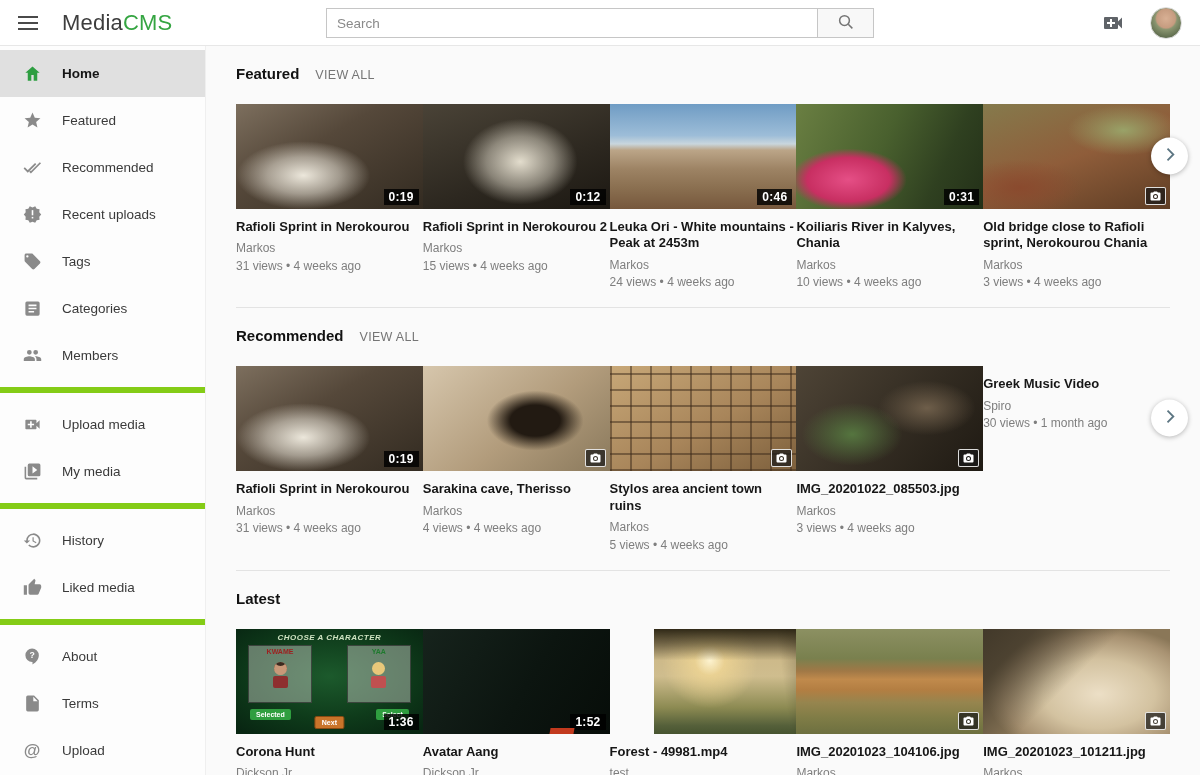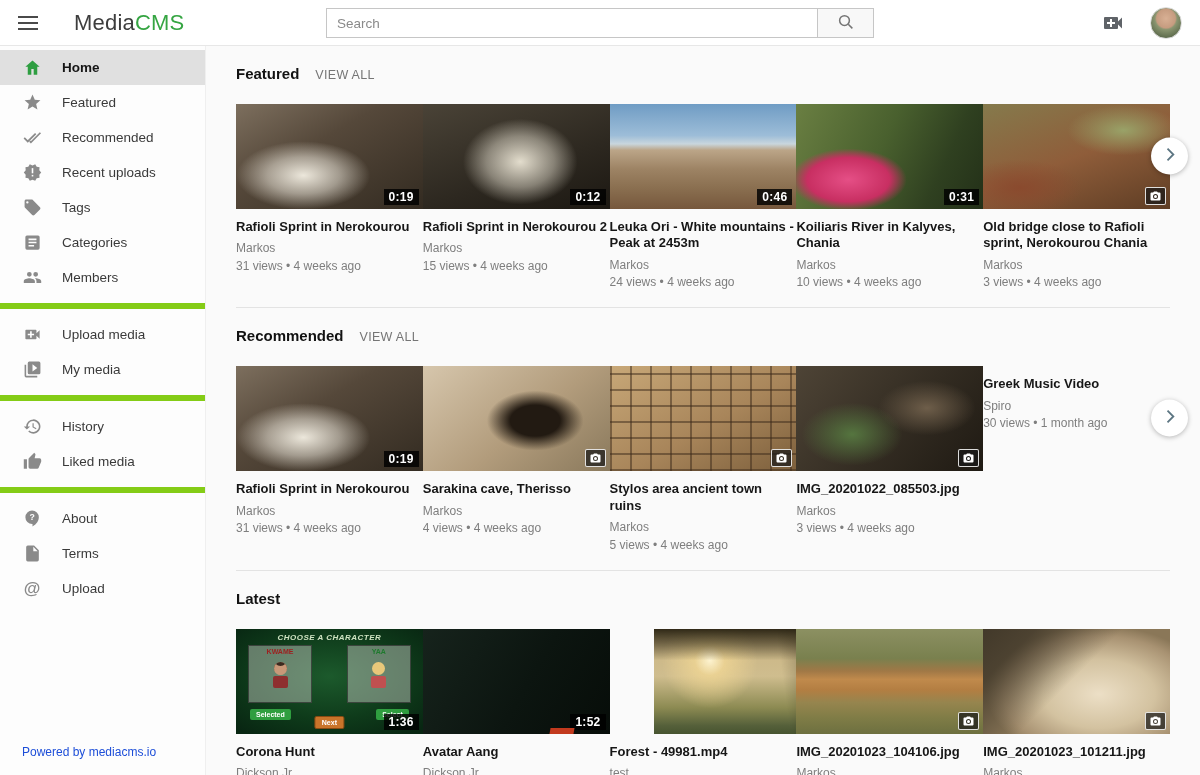"MediaCMS" .logo { margin-left: 36px -> 24px }
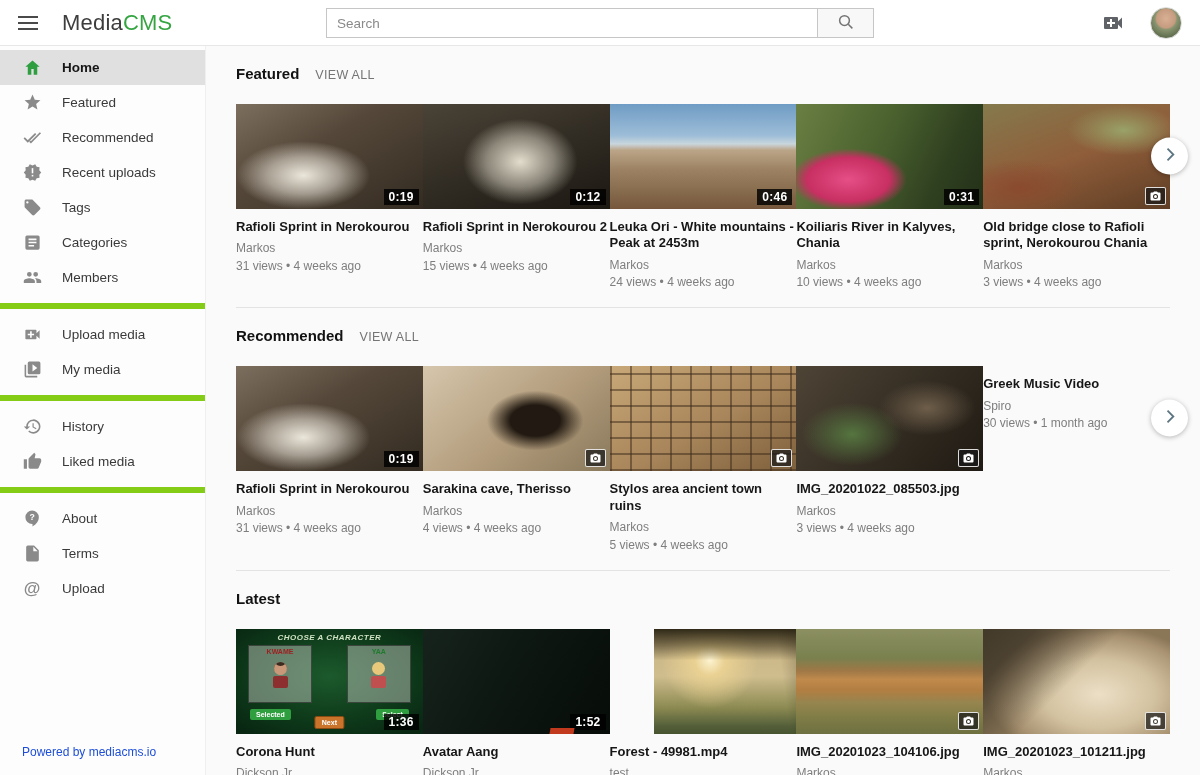"Home" .sitem { height: 35px -> 47px }
